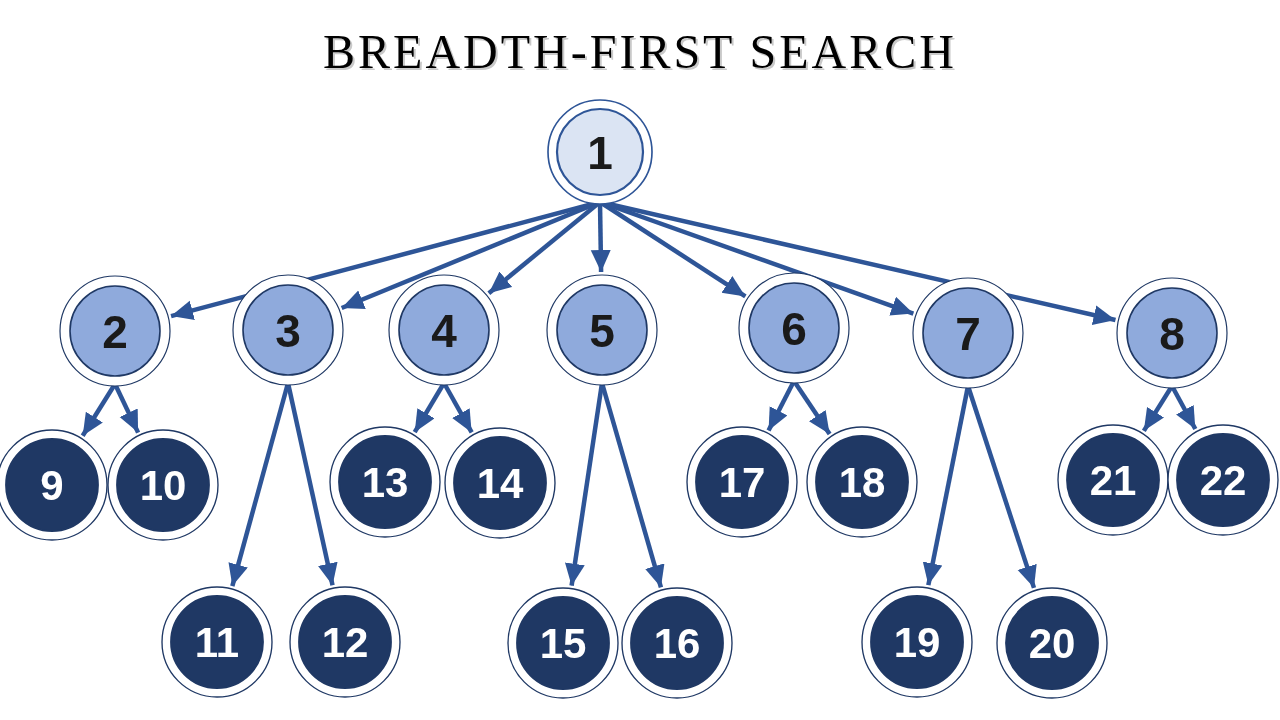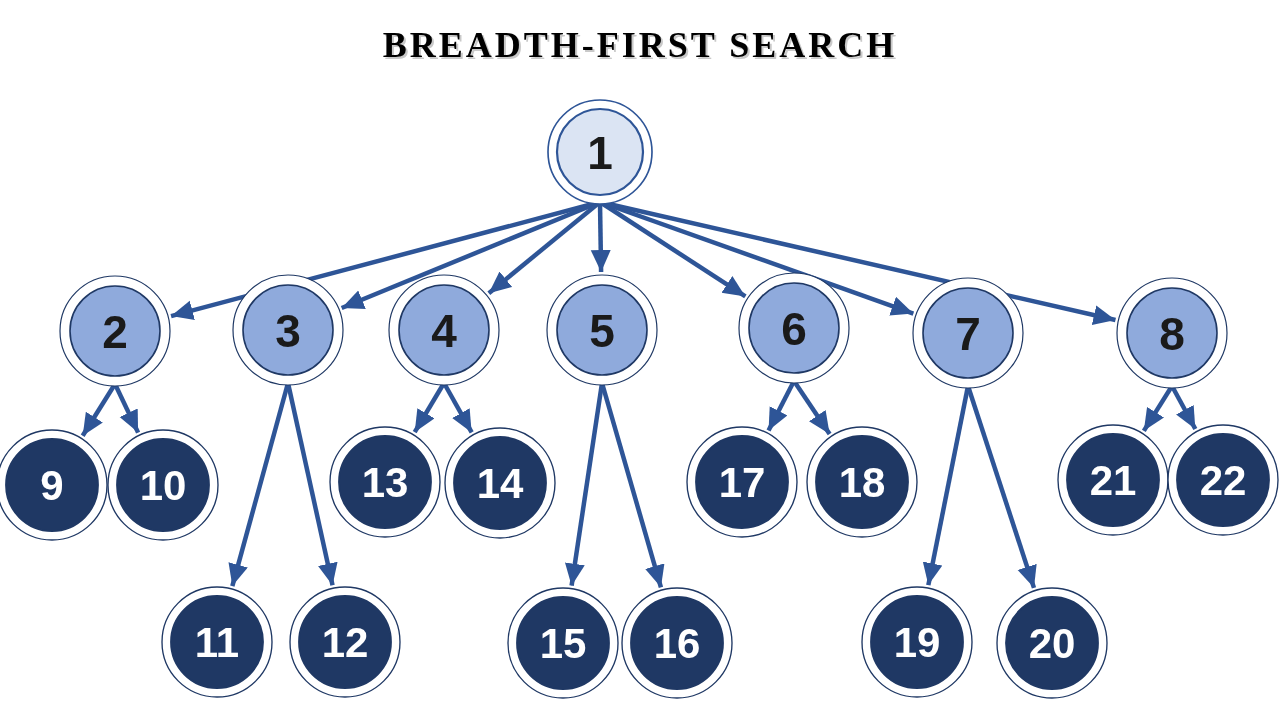"BREADTH-FIRST SEARCH" .title { font-size: 36px -> 48px; font-weight: 700 -> 400 }
